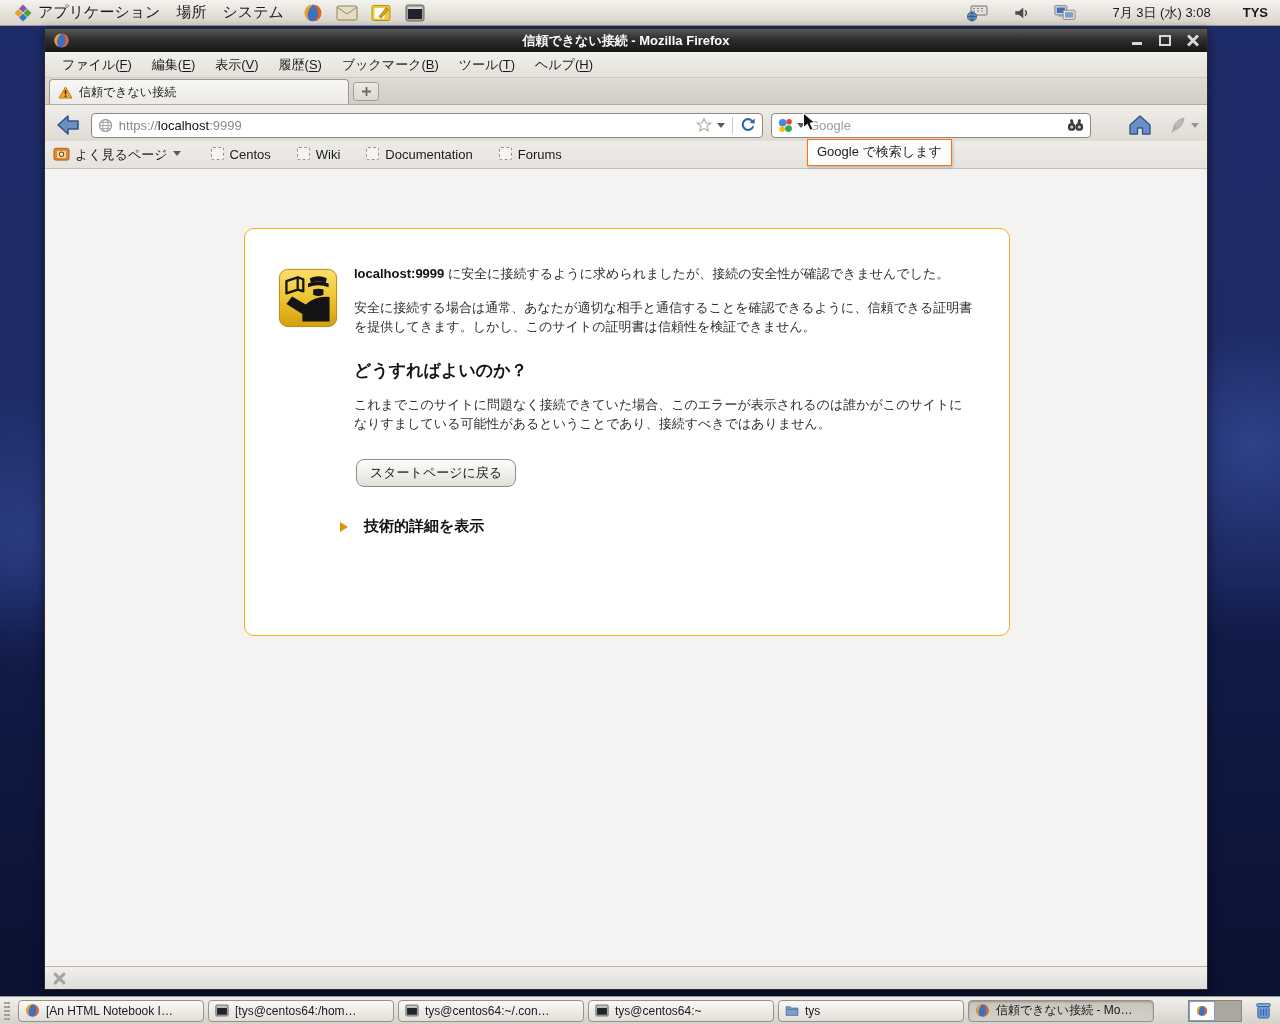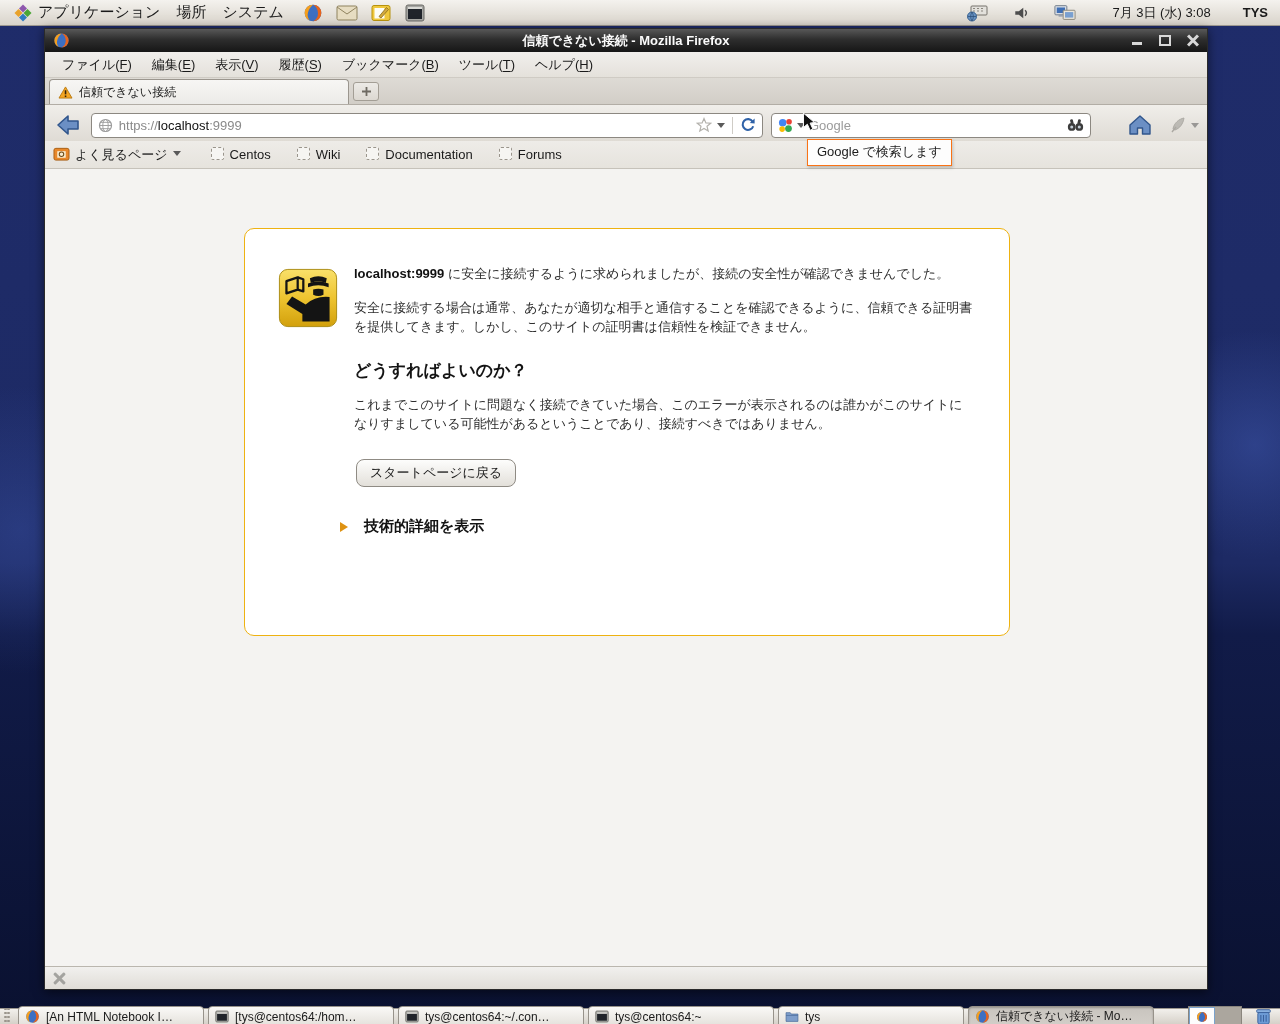"[An HTML Notebook I…" .taskbar { height: 16px -> 28px }
